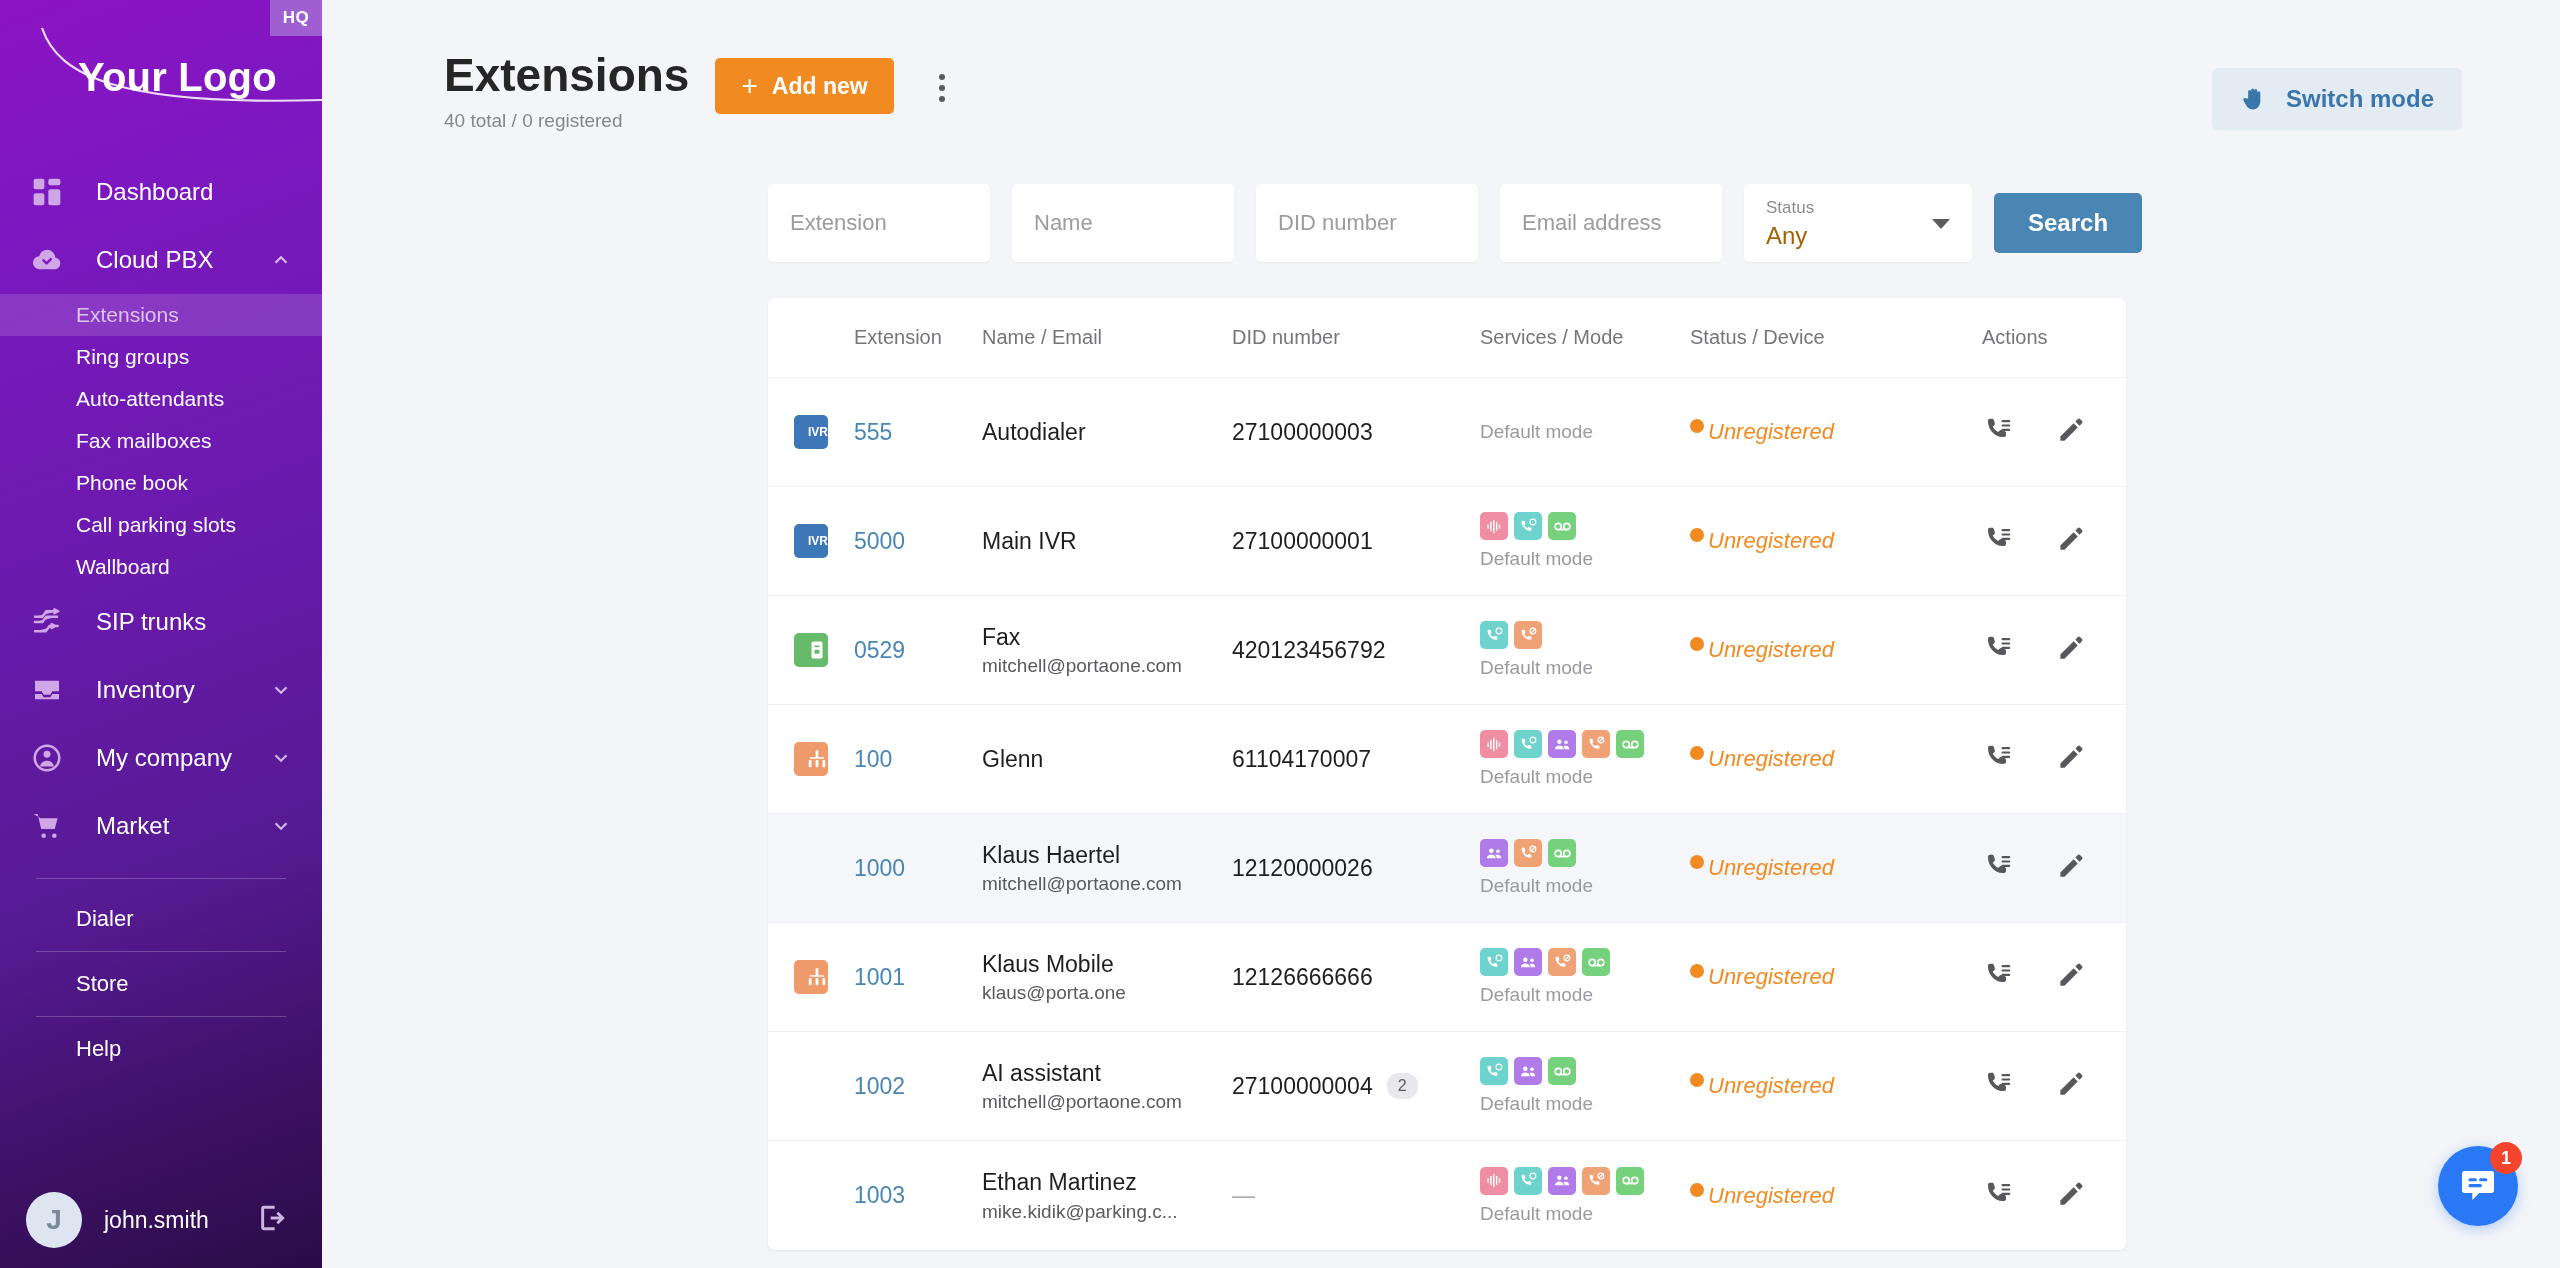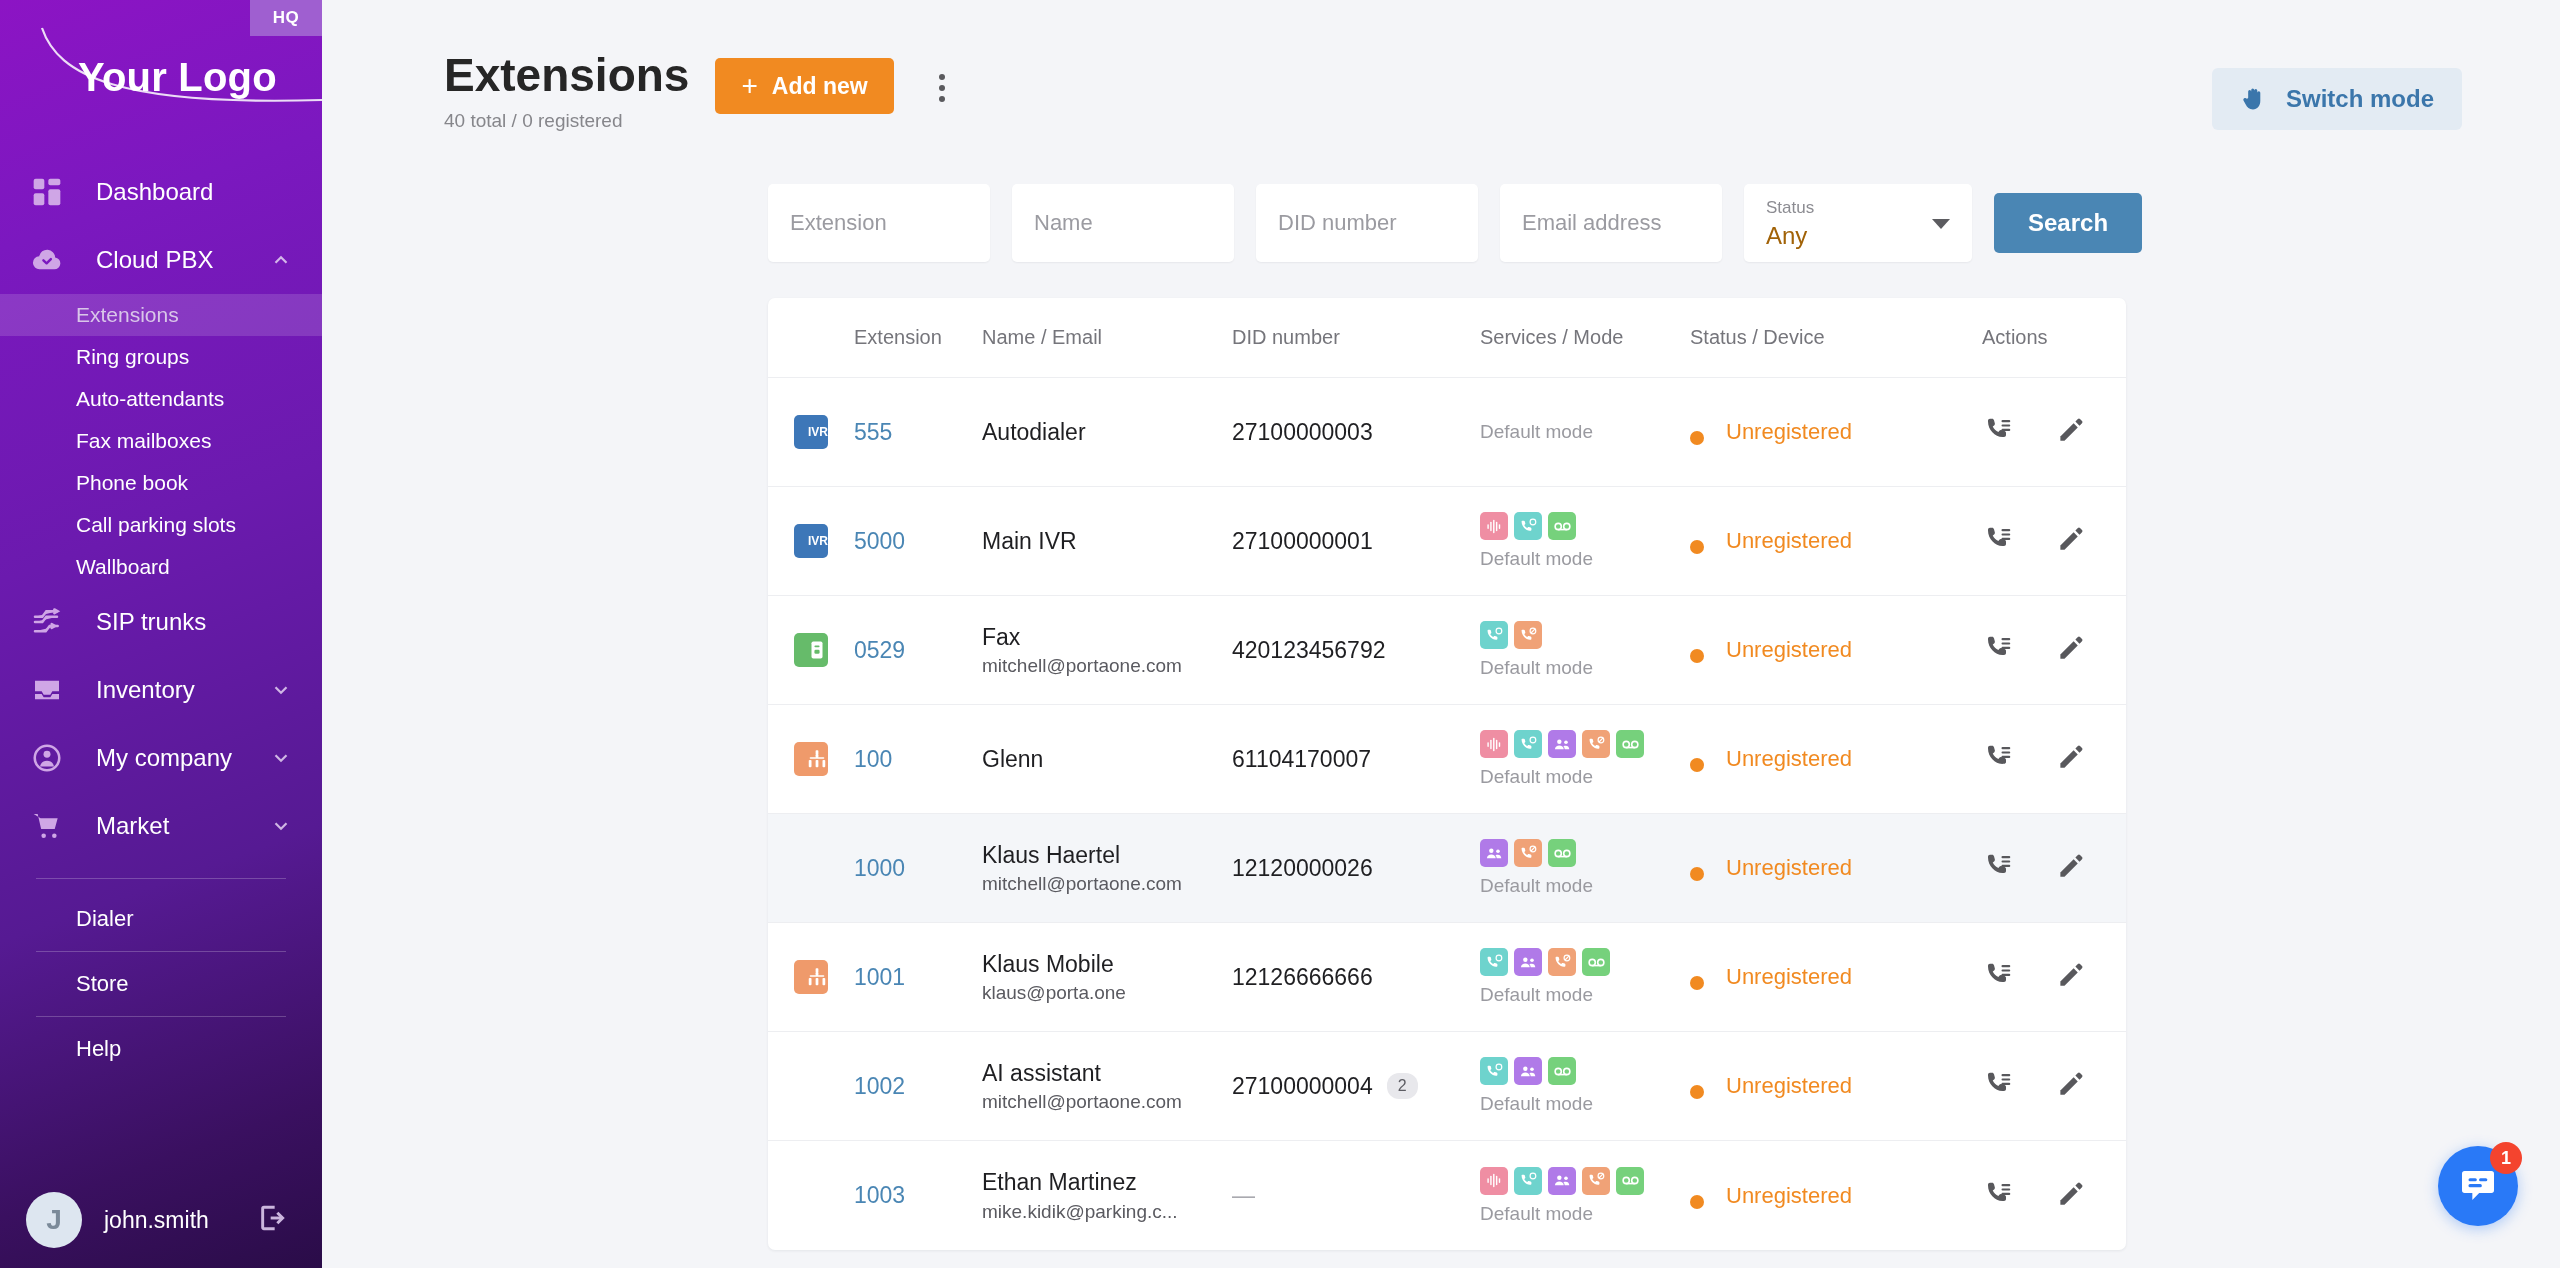"HQ" .hq-badge { width: 72px -> 52px }
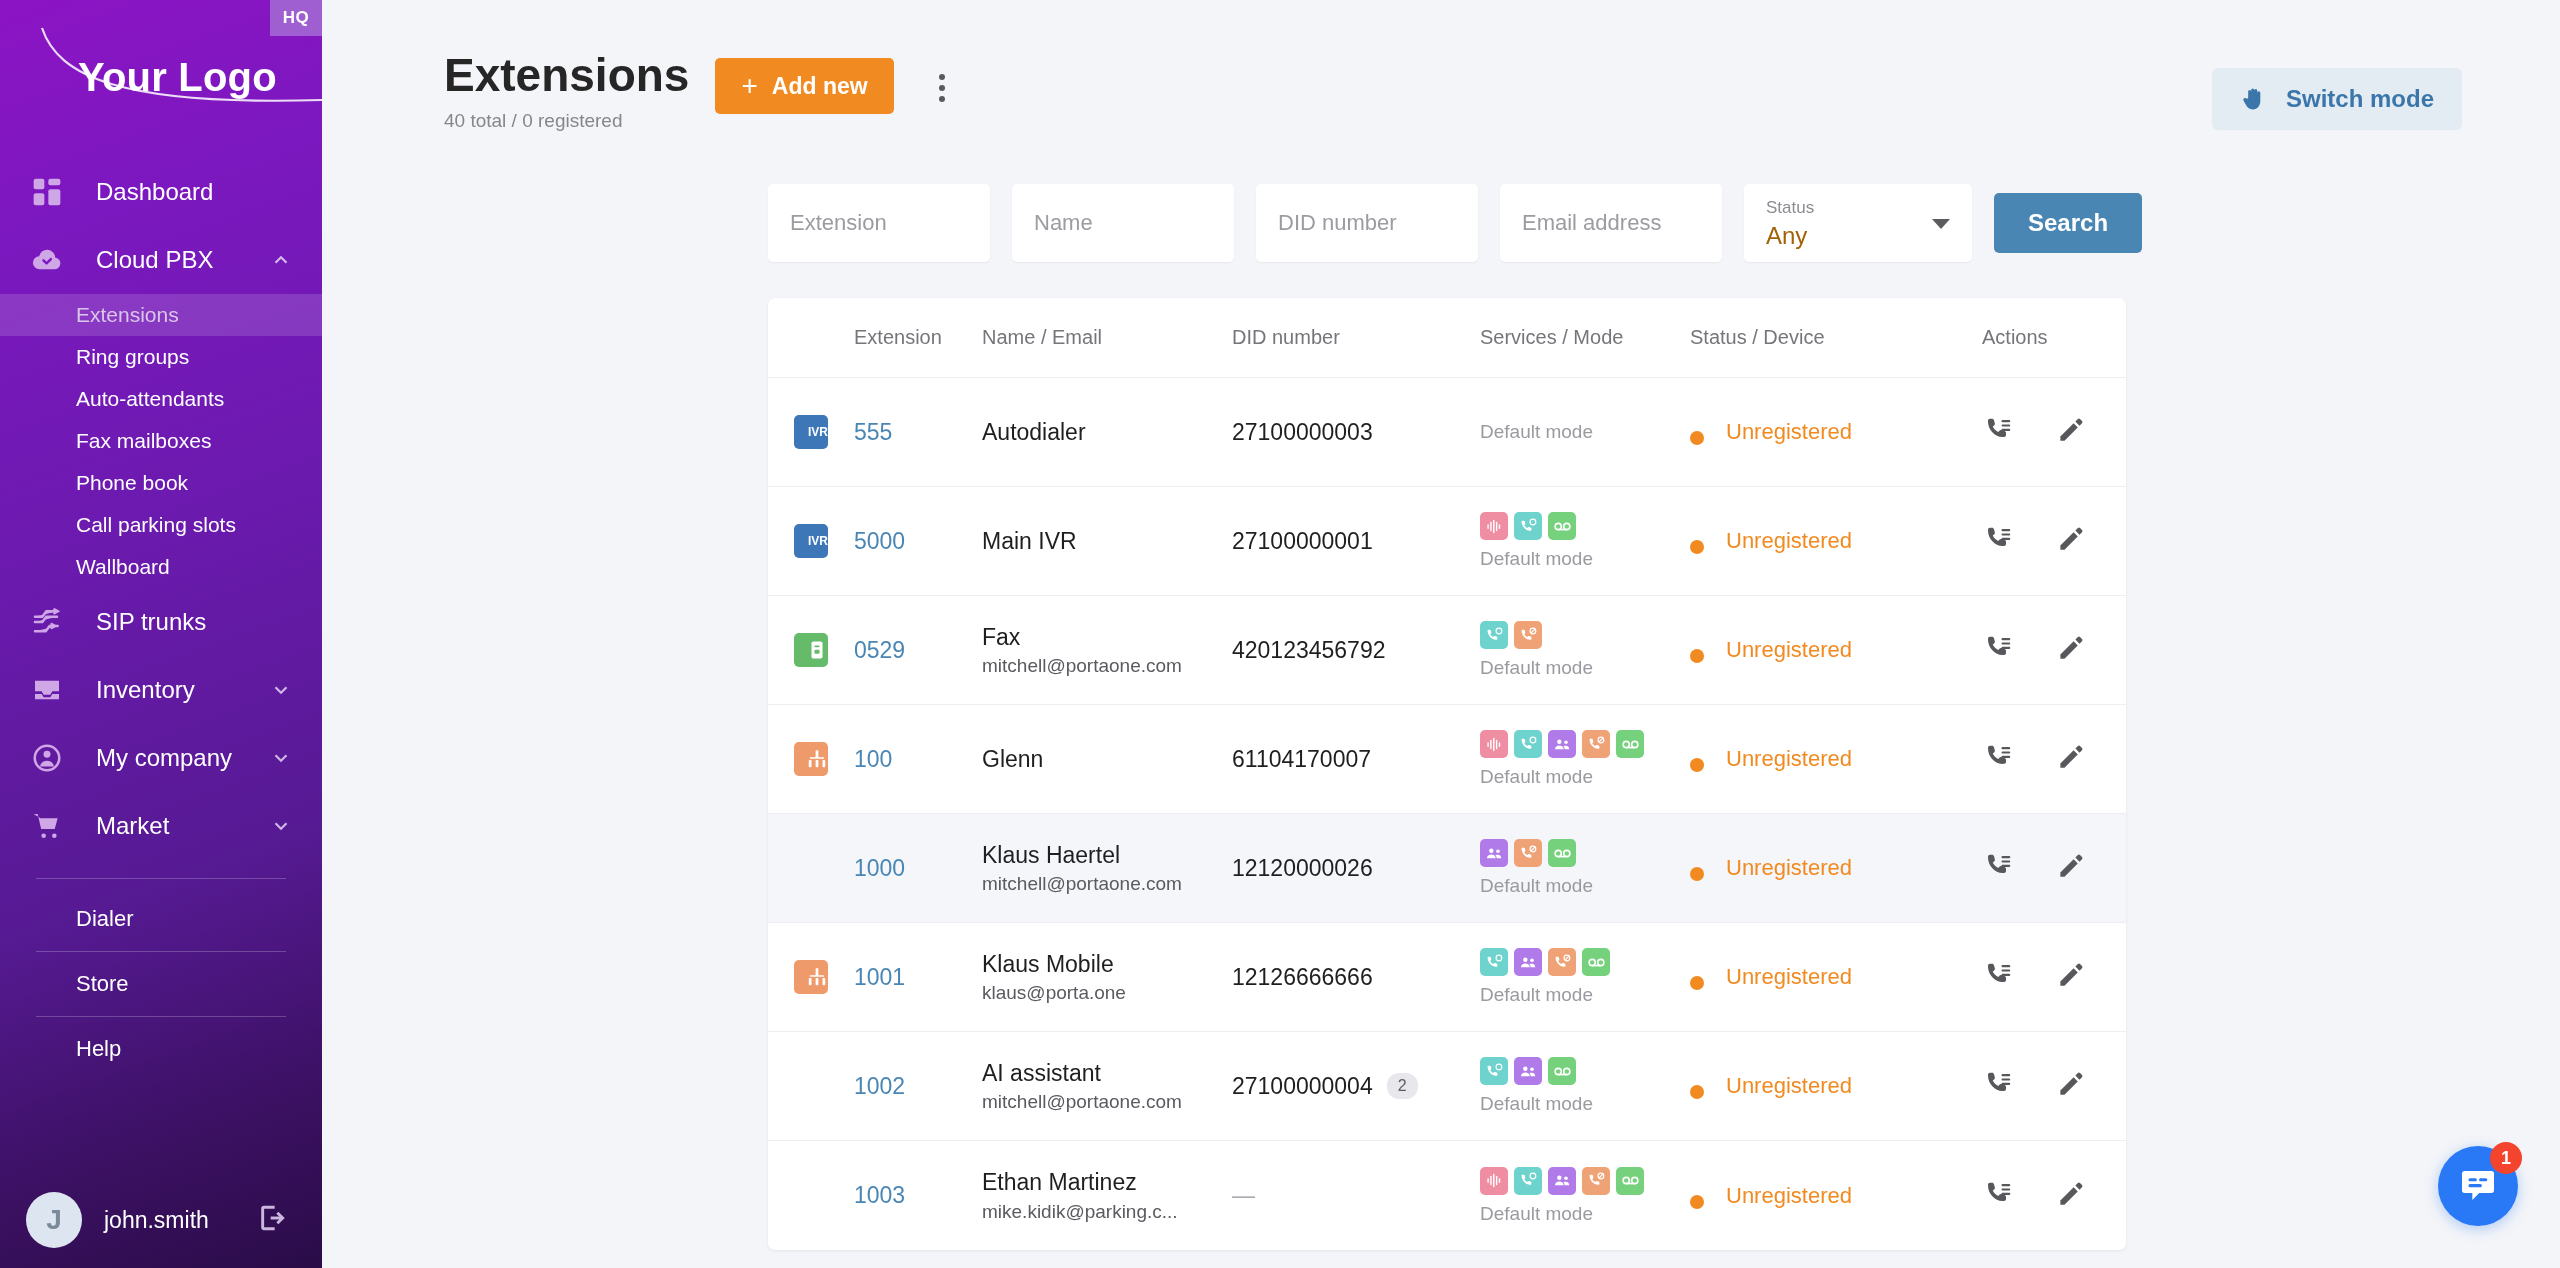"Unregistered" .status-cell { align-items: flex-end -> flex-start; font-style: none -> italic; gap: 22px -> 4px }
